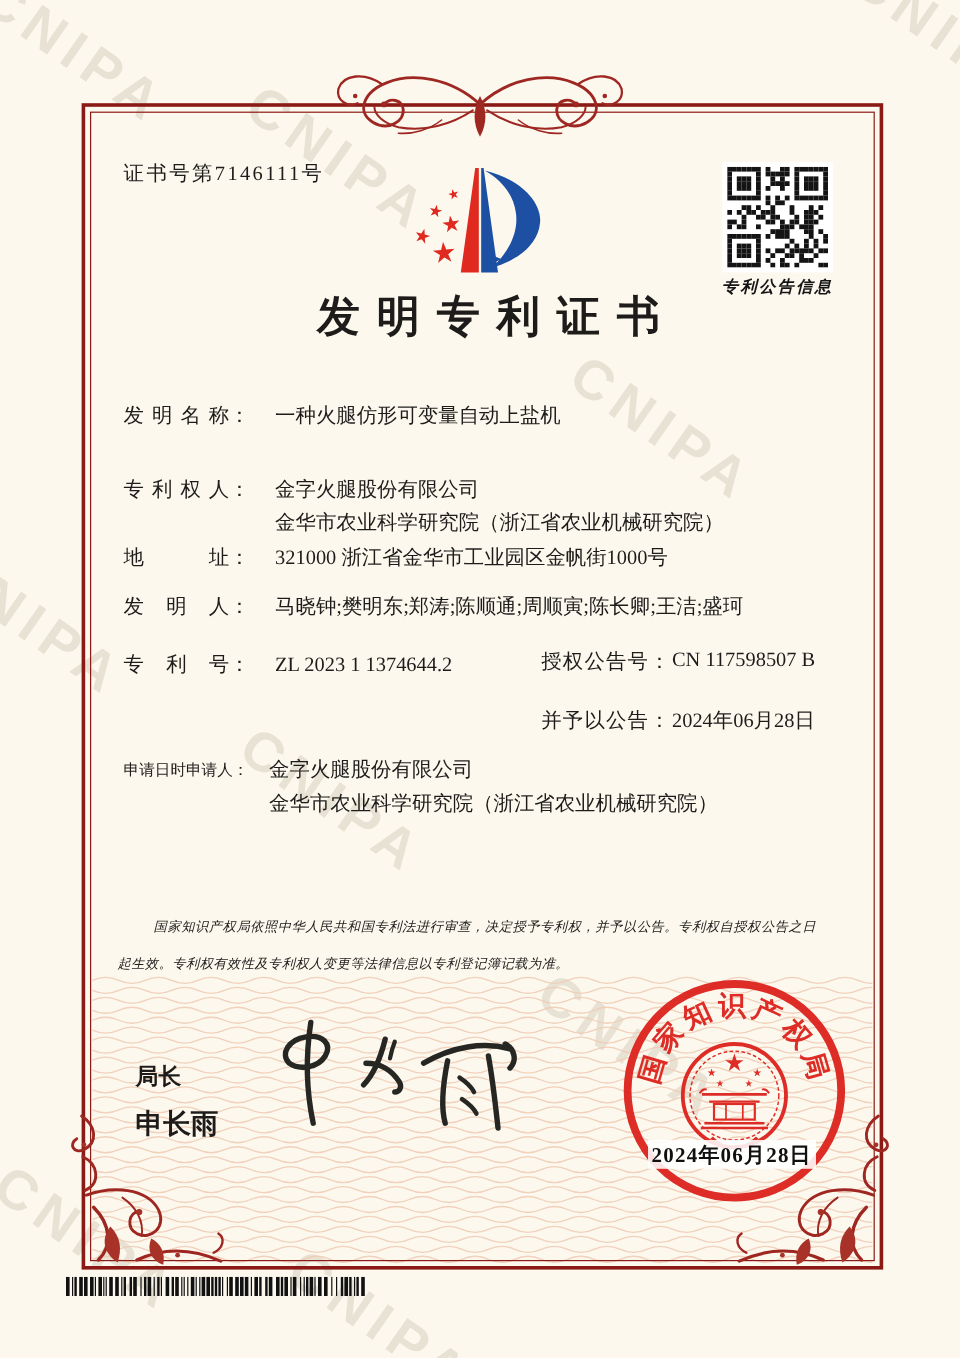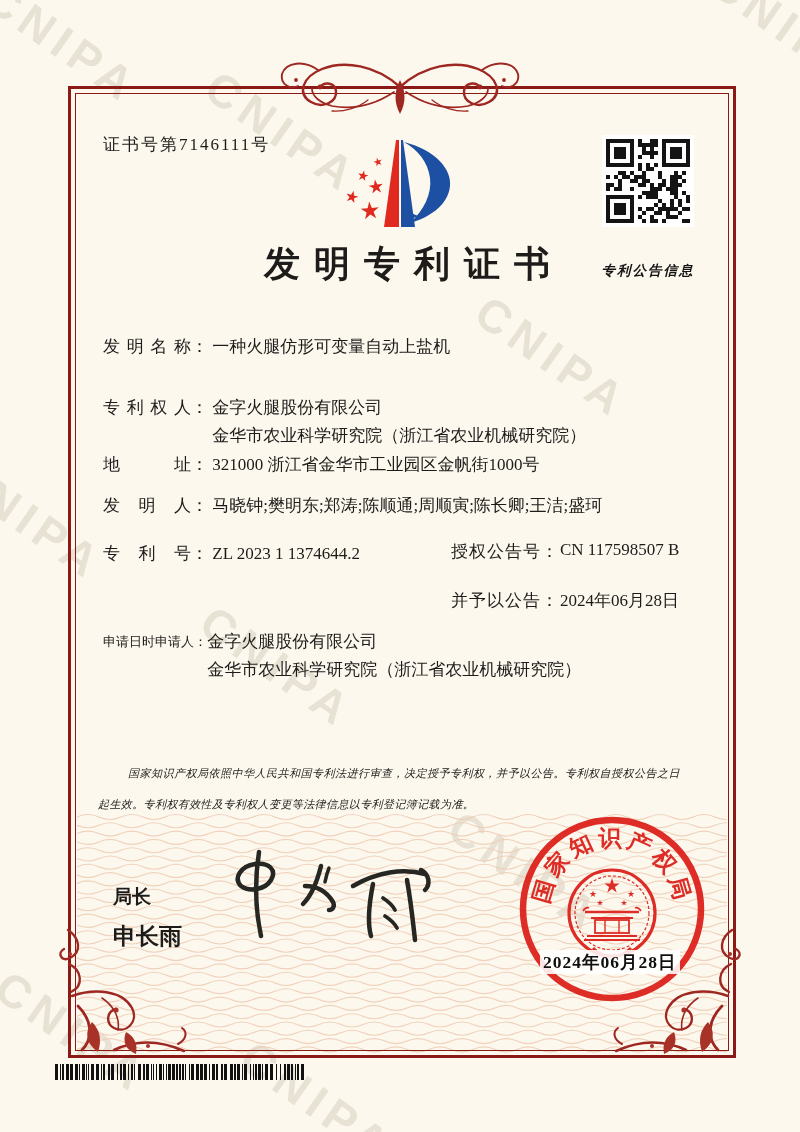"专利公告信息" .qr-caption { margin-top: 32px -> none }
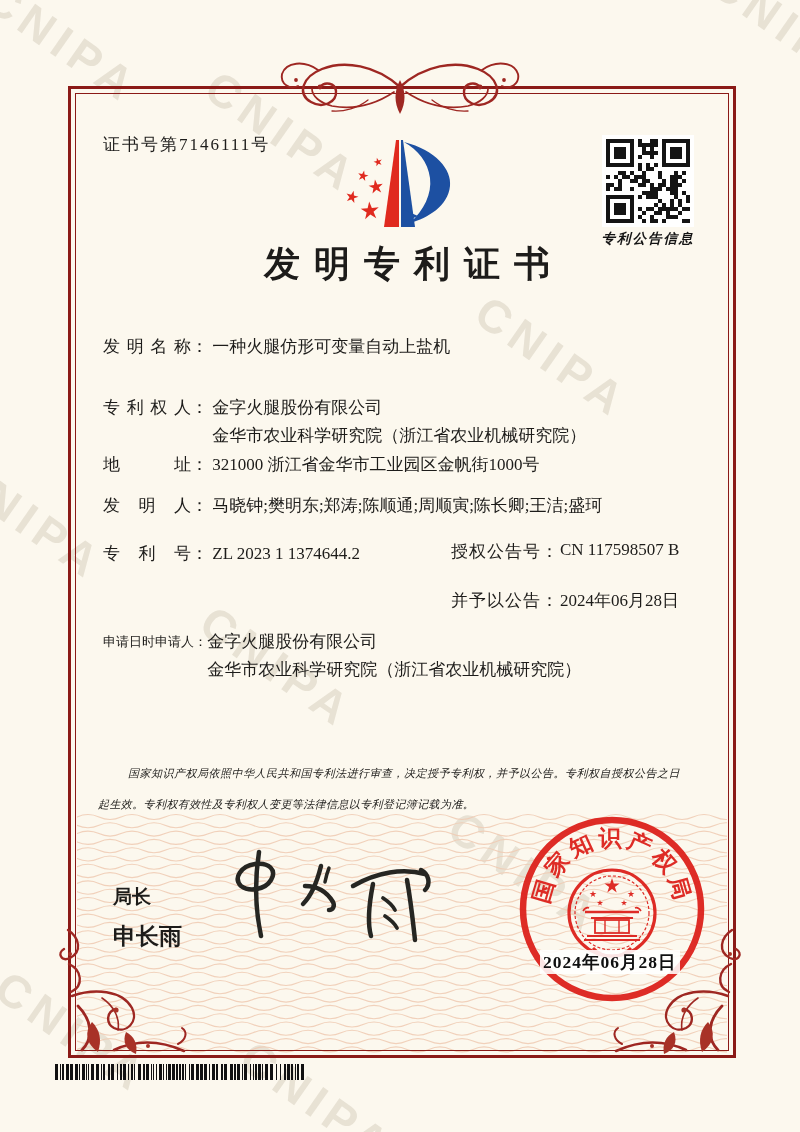"一种火腿仿形可变量自动上盐机" .fvalue { margin-left: 0 -> 17px }
